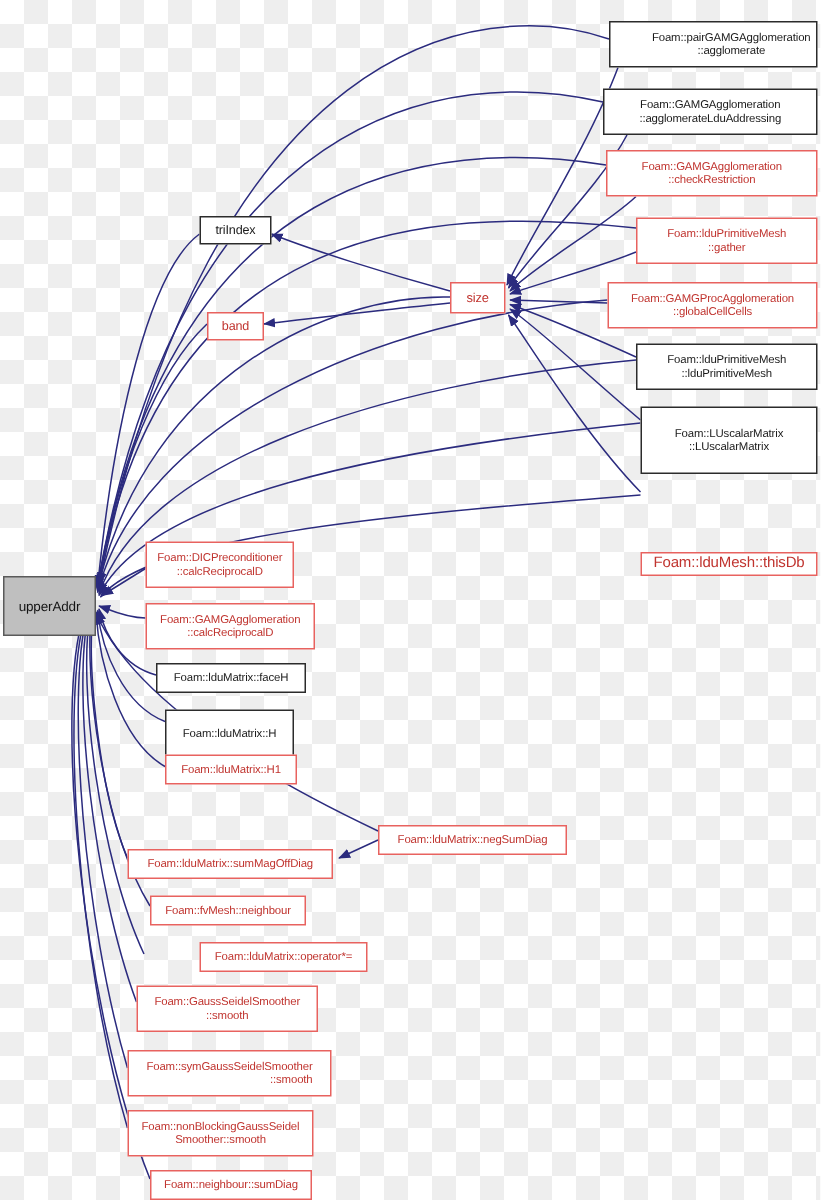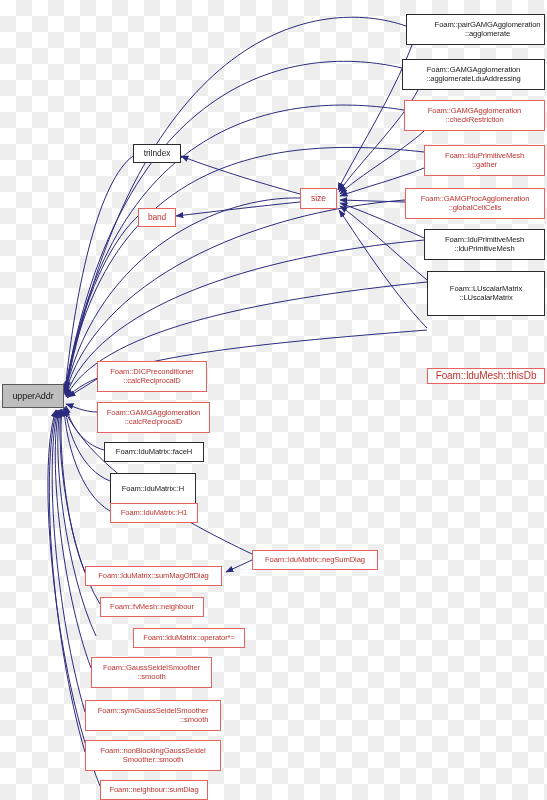"Foam::DICPreconditioner" div.node { width: 110px -> 99px }
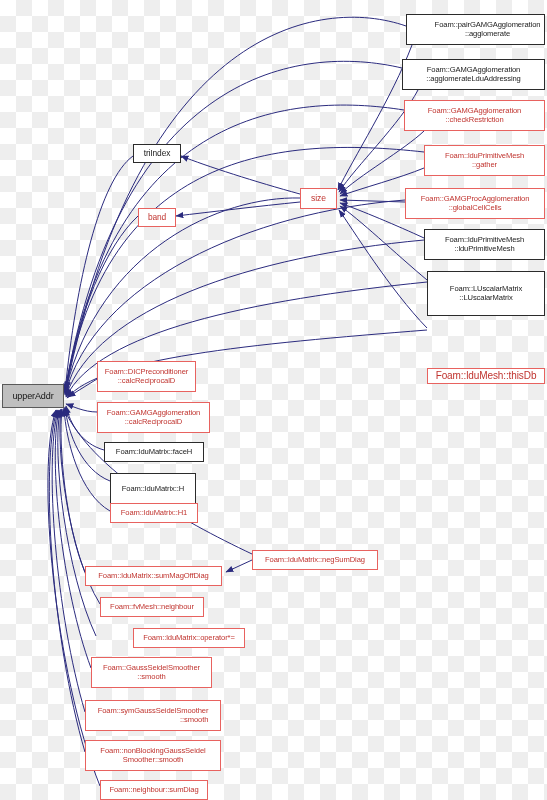"upperAddr" div.node { height: 24px -> 40px }
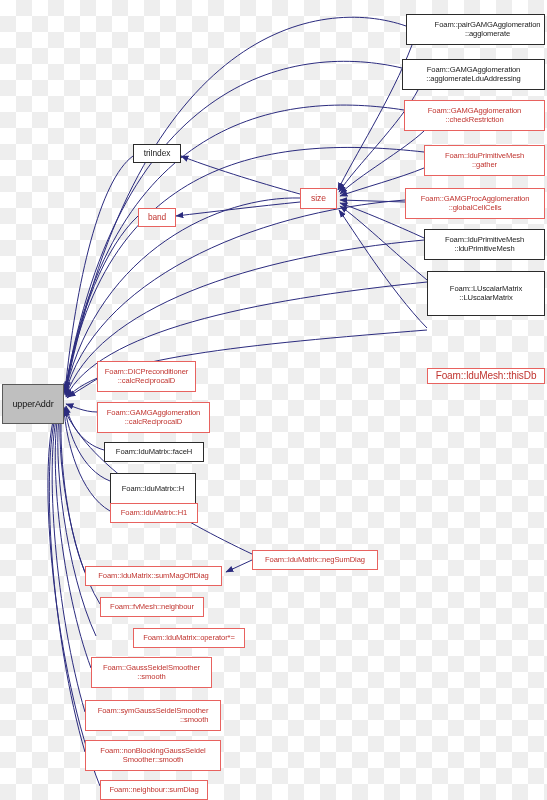"Foam::nonBlockingGaussSeidel" div.node { width: 136px -> 124px }
